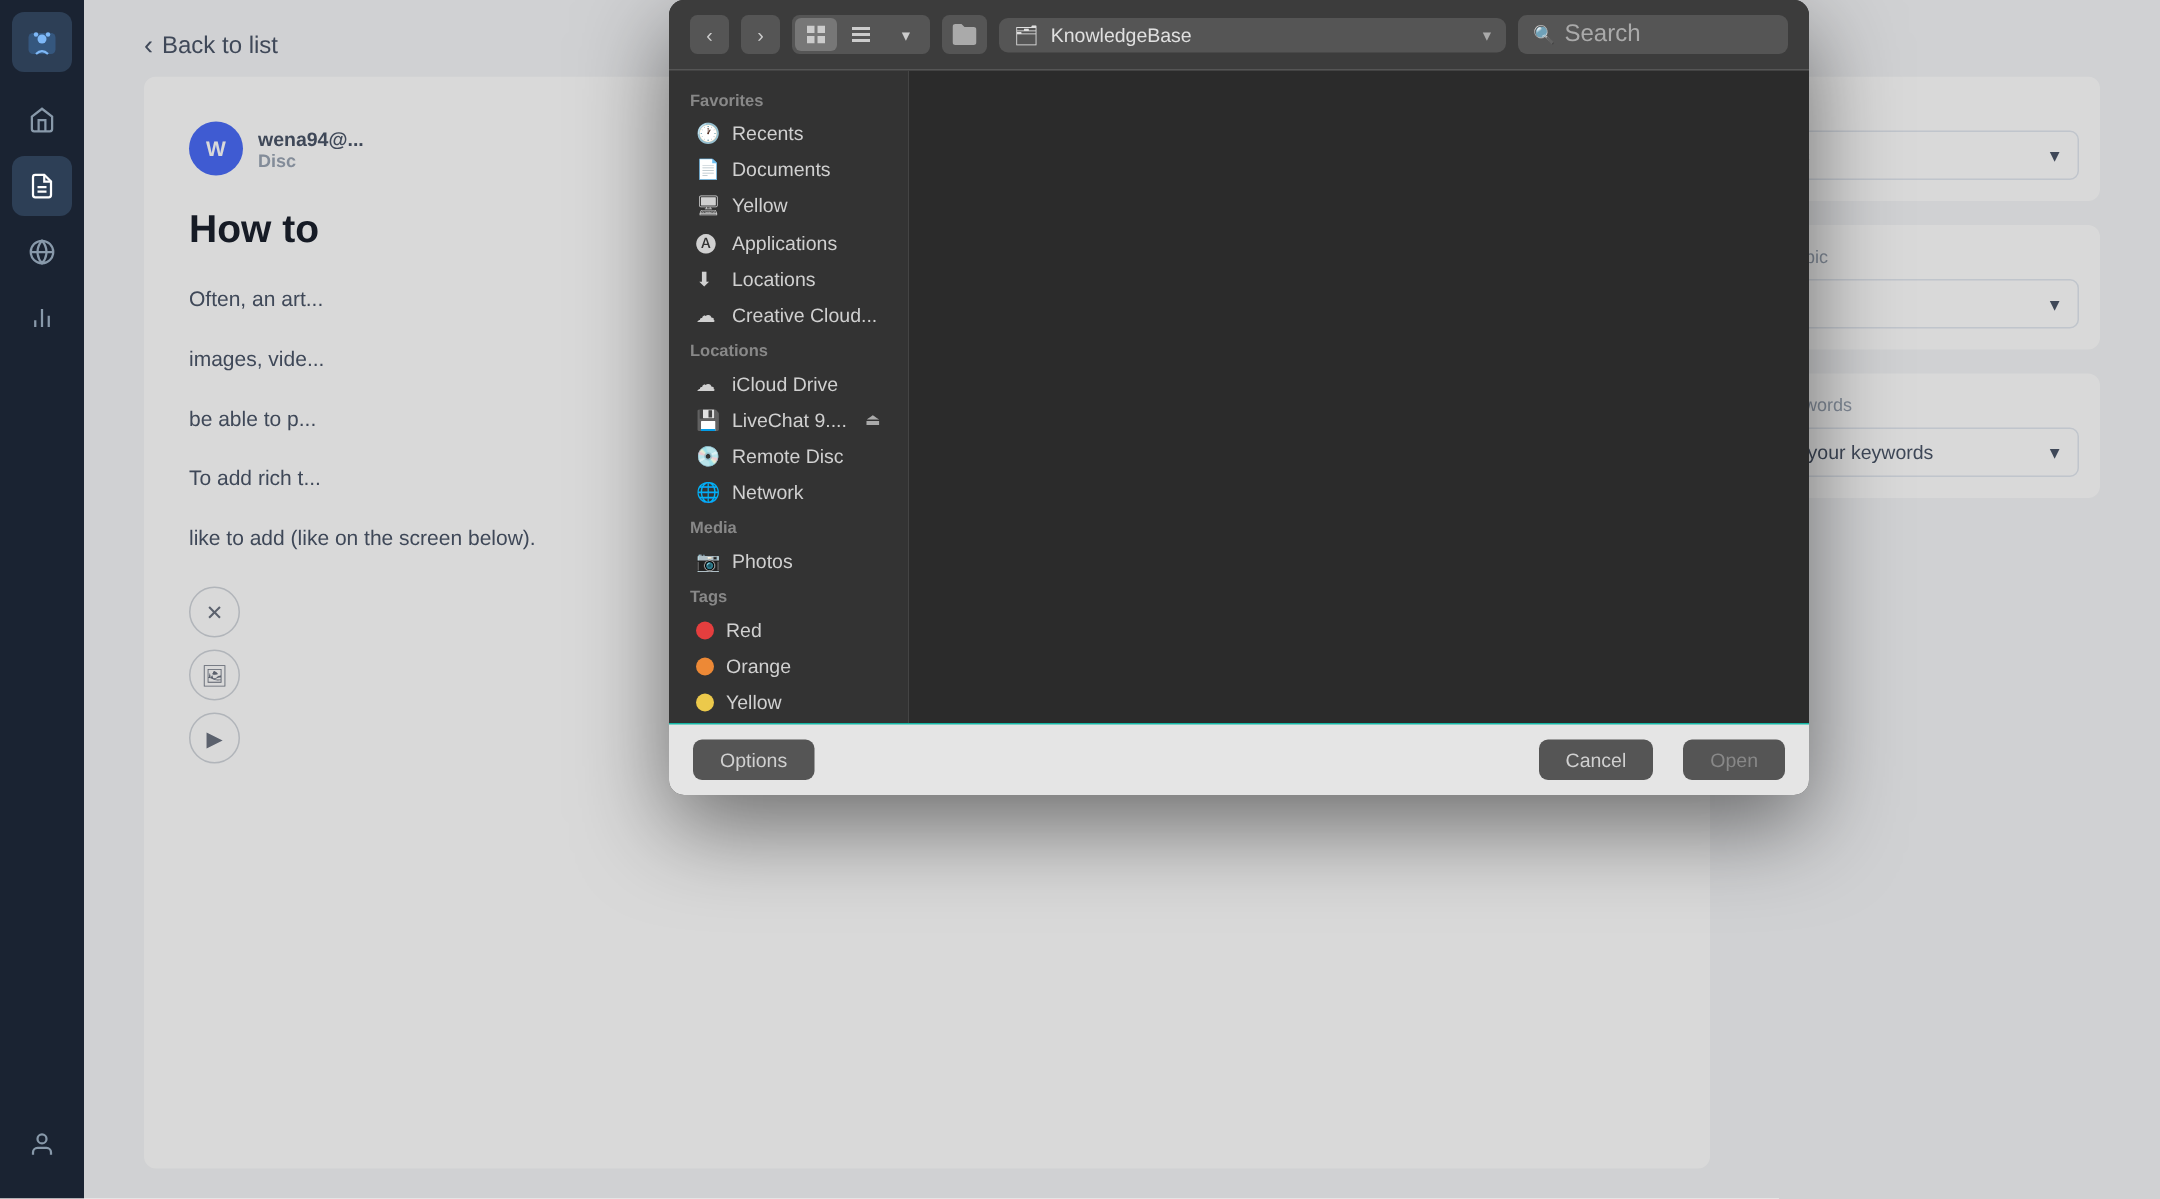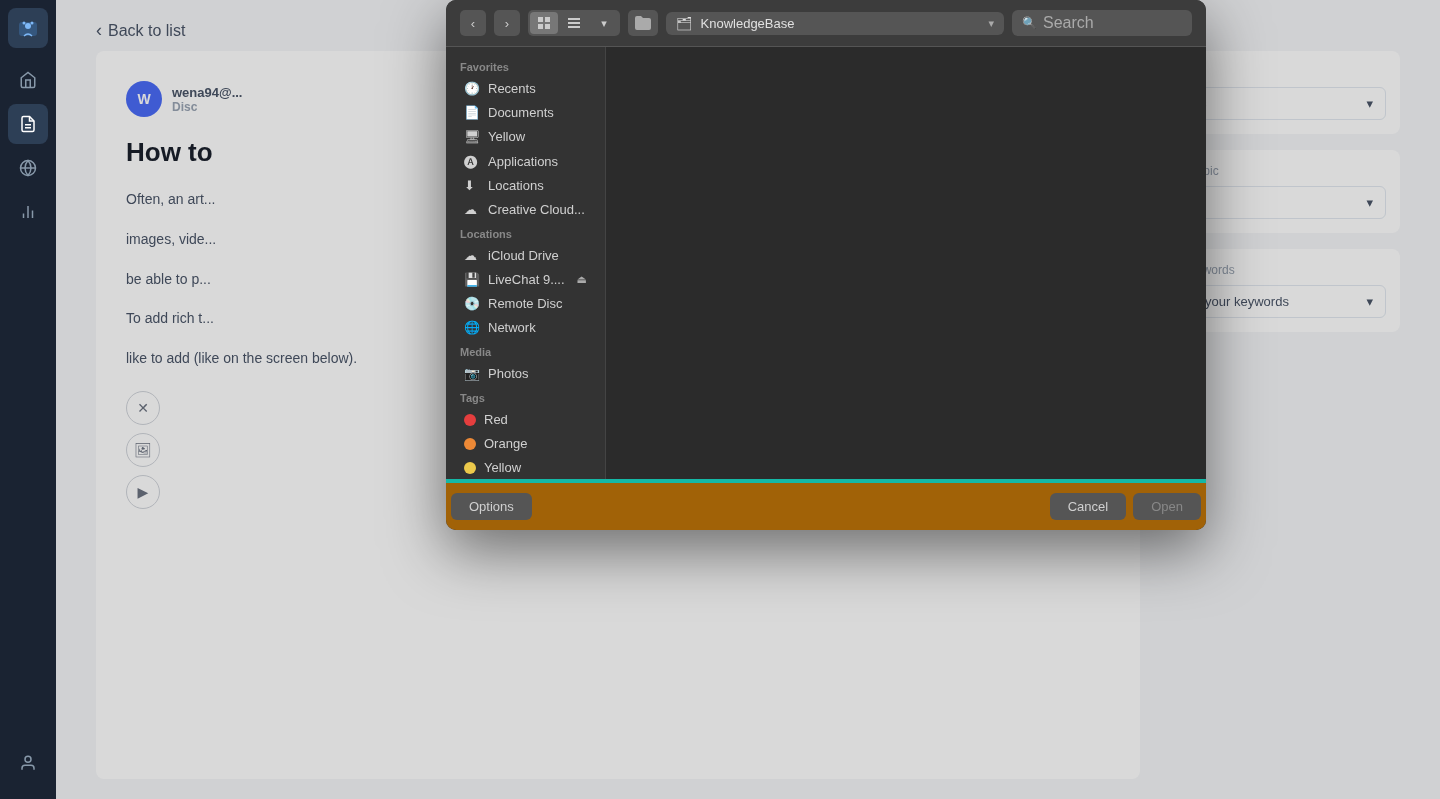"Options" .dialog-footer { background: #a16207 -> #e5e5e5; border-top: 4px solid #14b8a6 -> 1px solid #14b8a6; padding: 10px 5px -> 10px 16px }
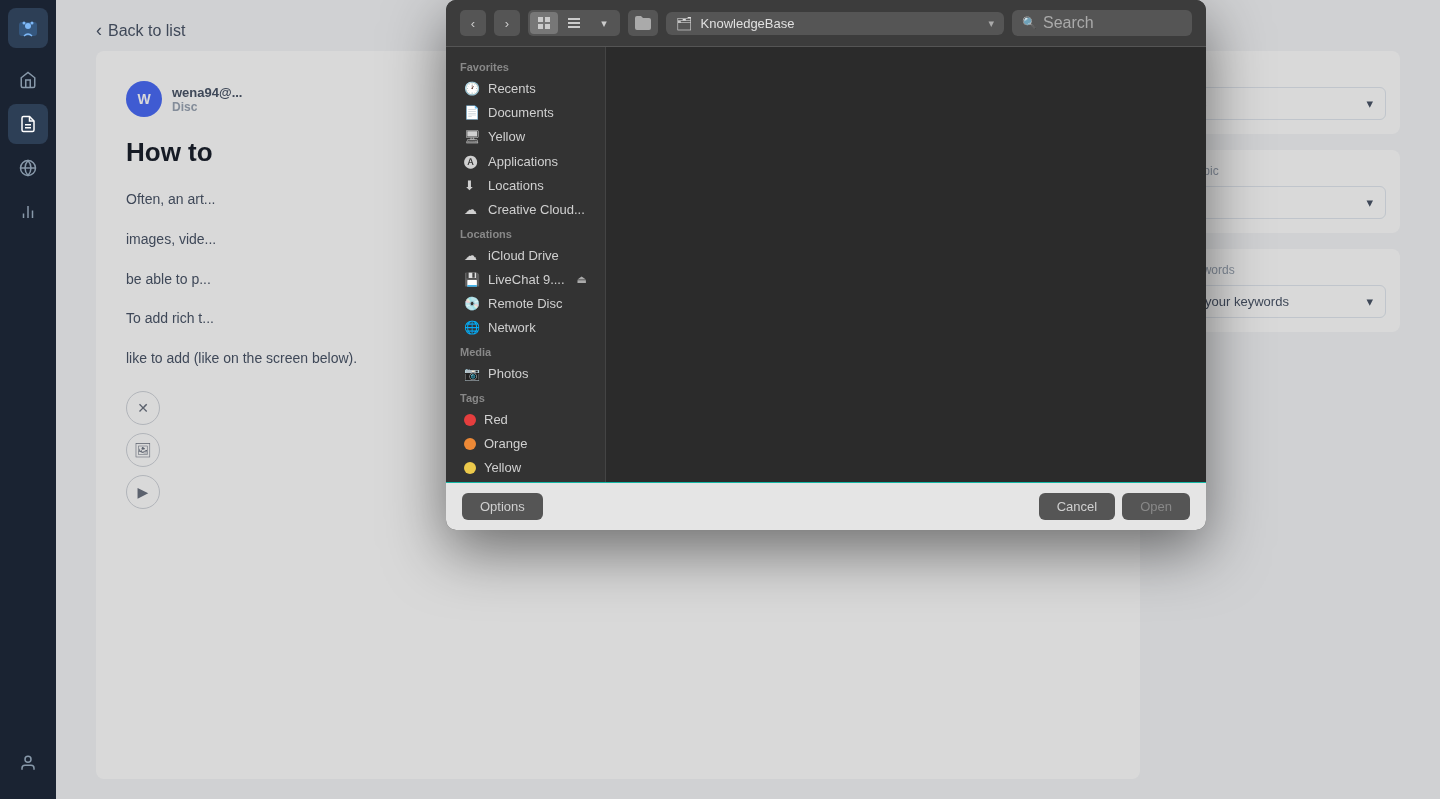"Cancel" .footer-right { gap: 7px -> 20px }
